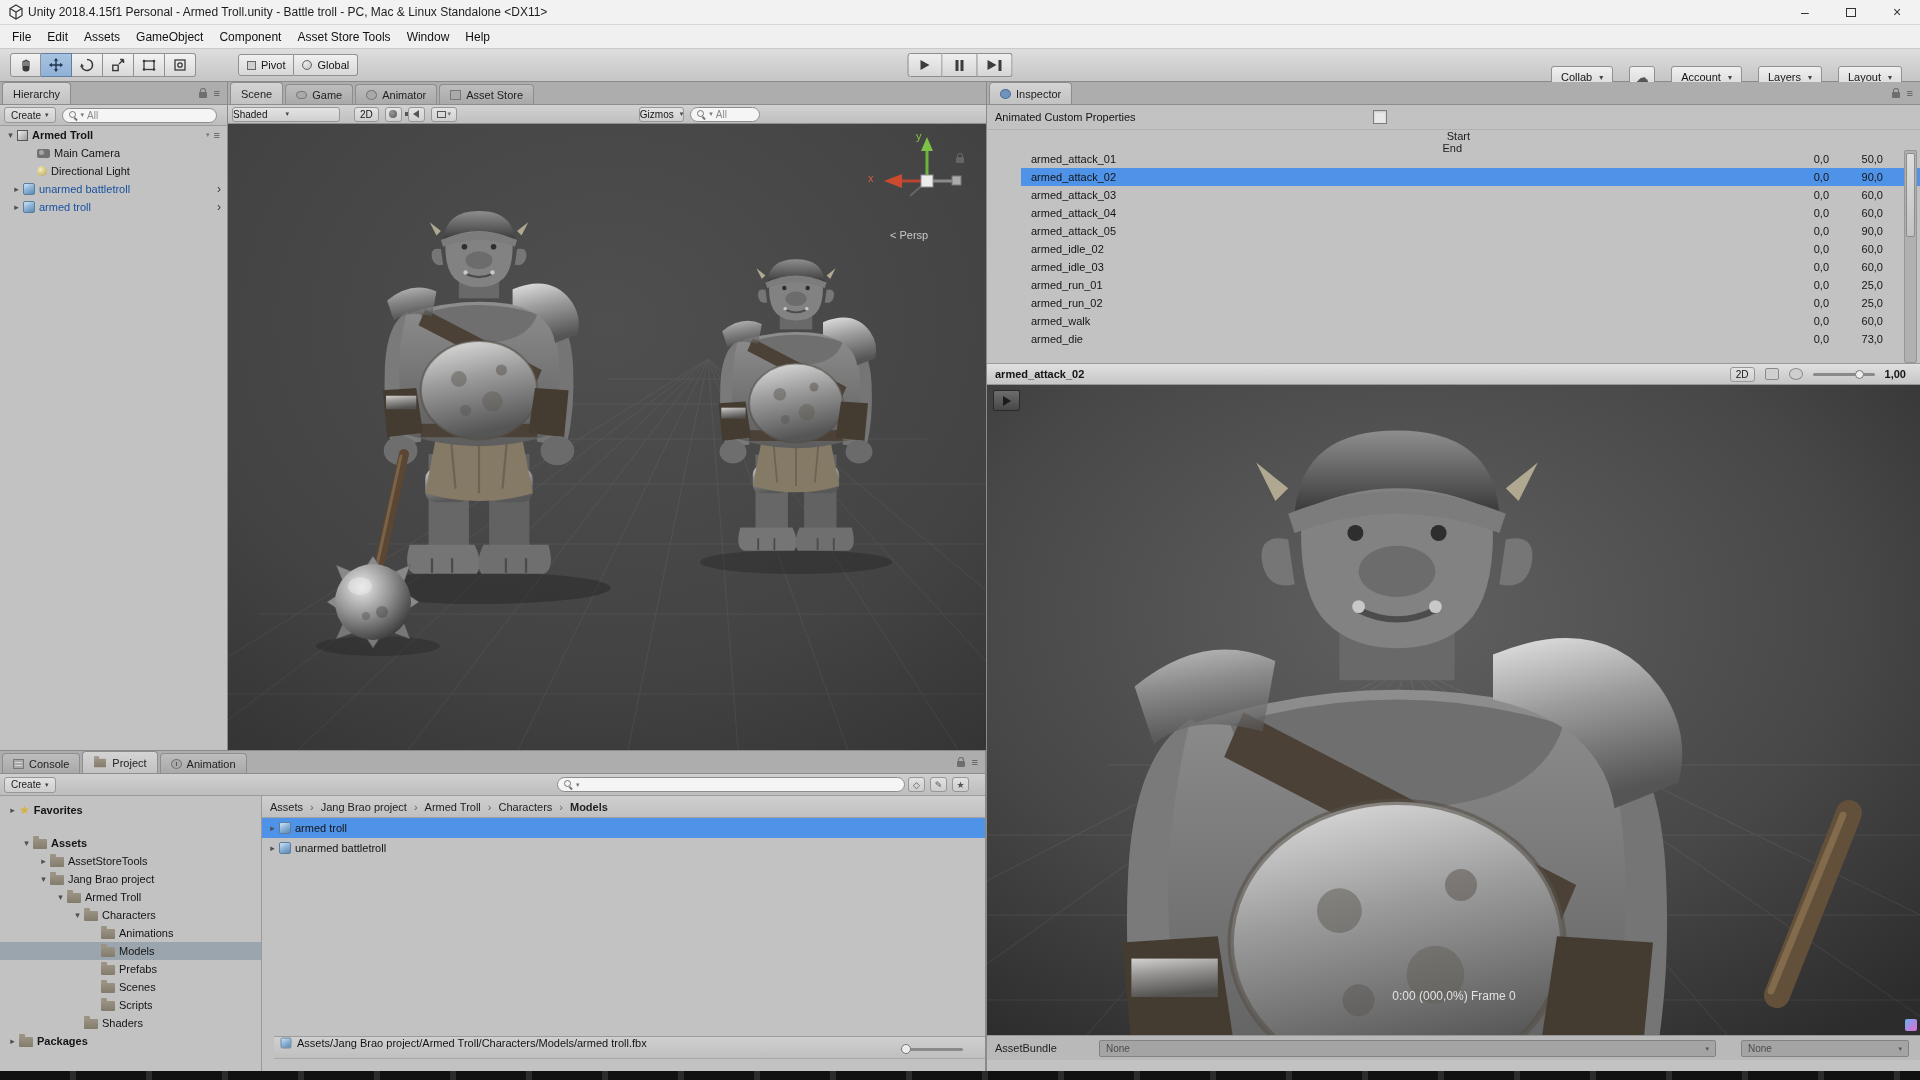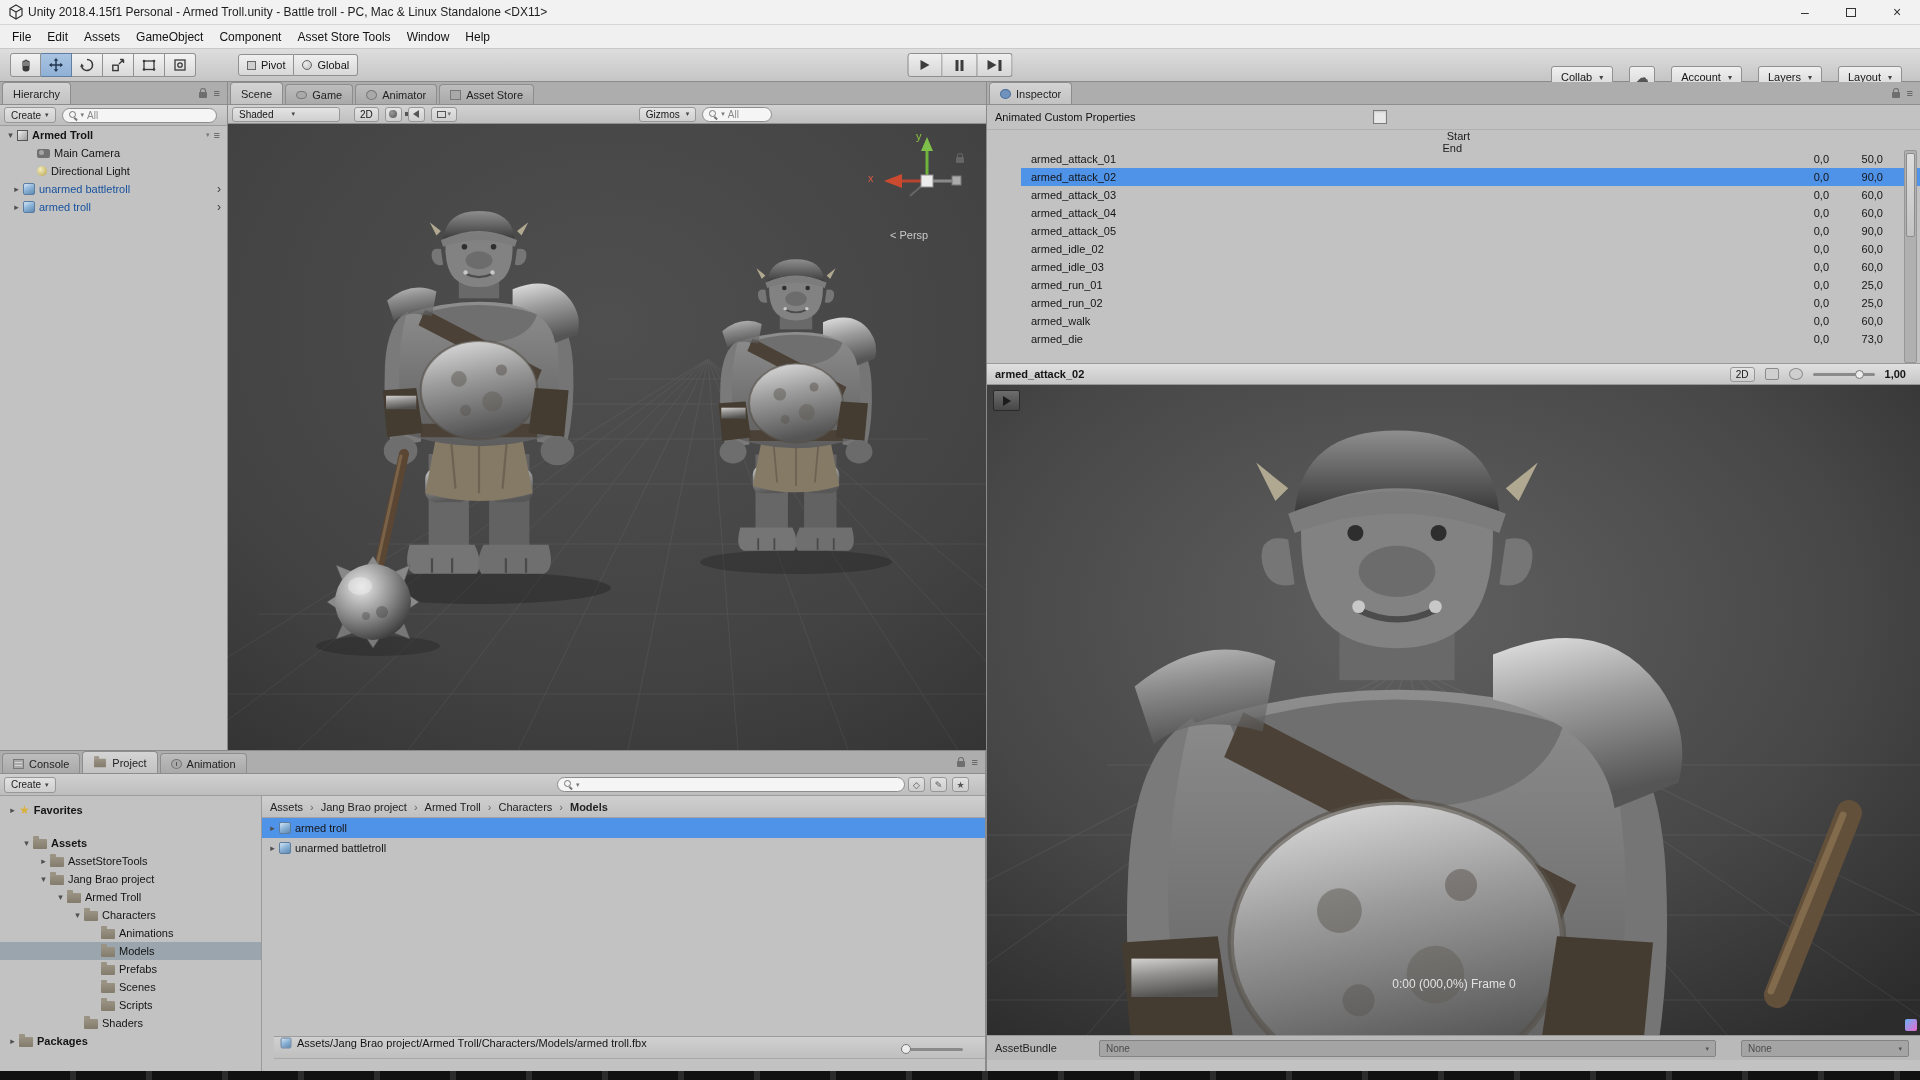"Shaded" .sc-drop { padding: 0 6px -> 0 0 }
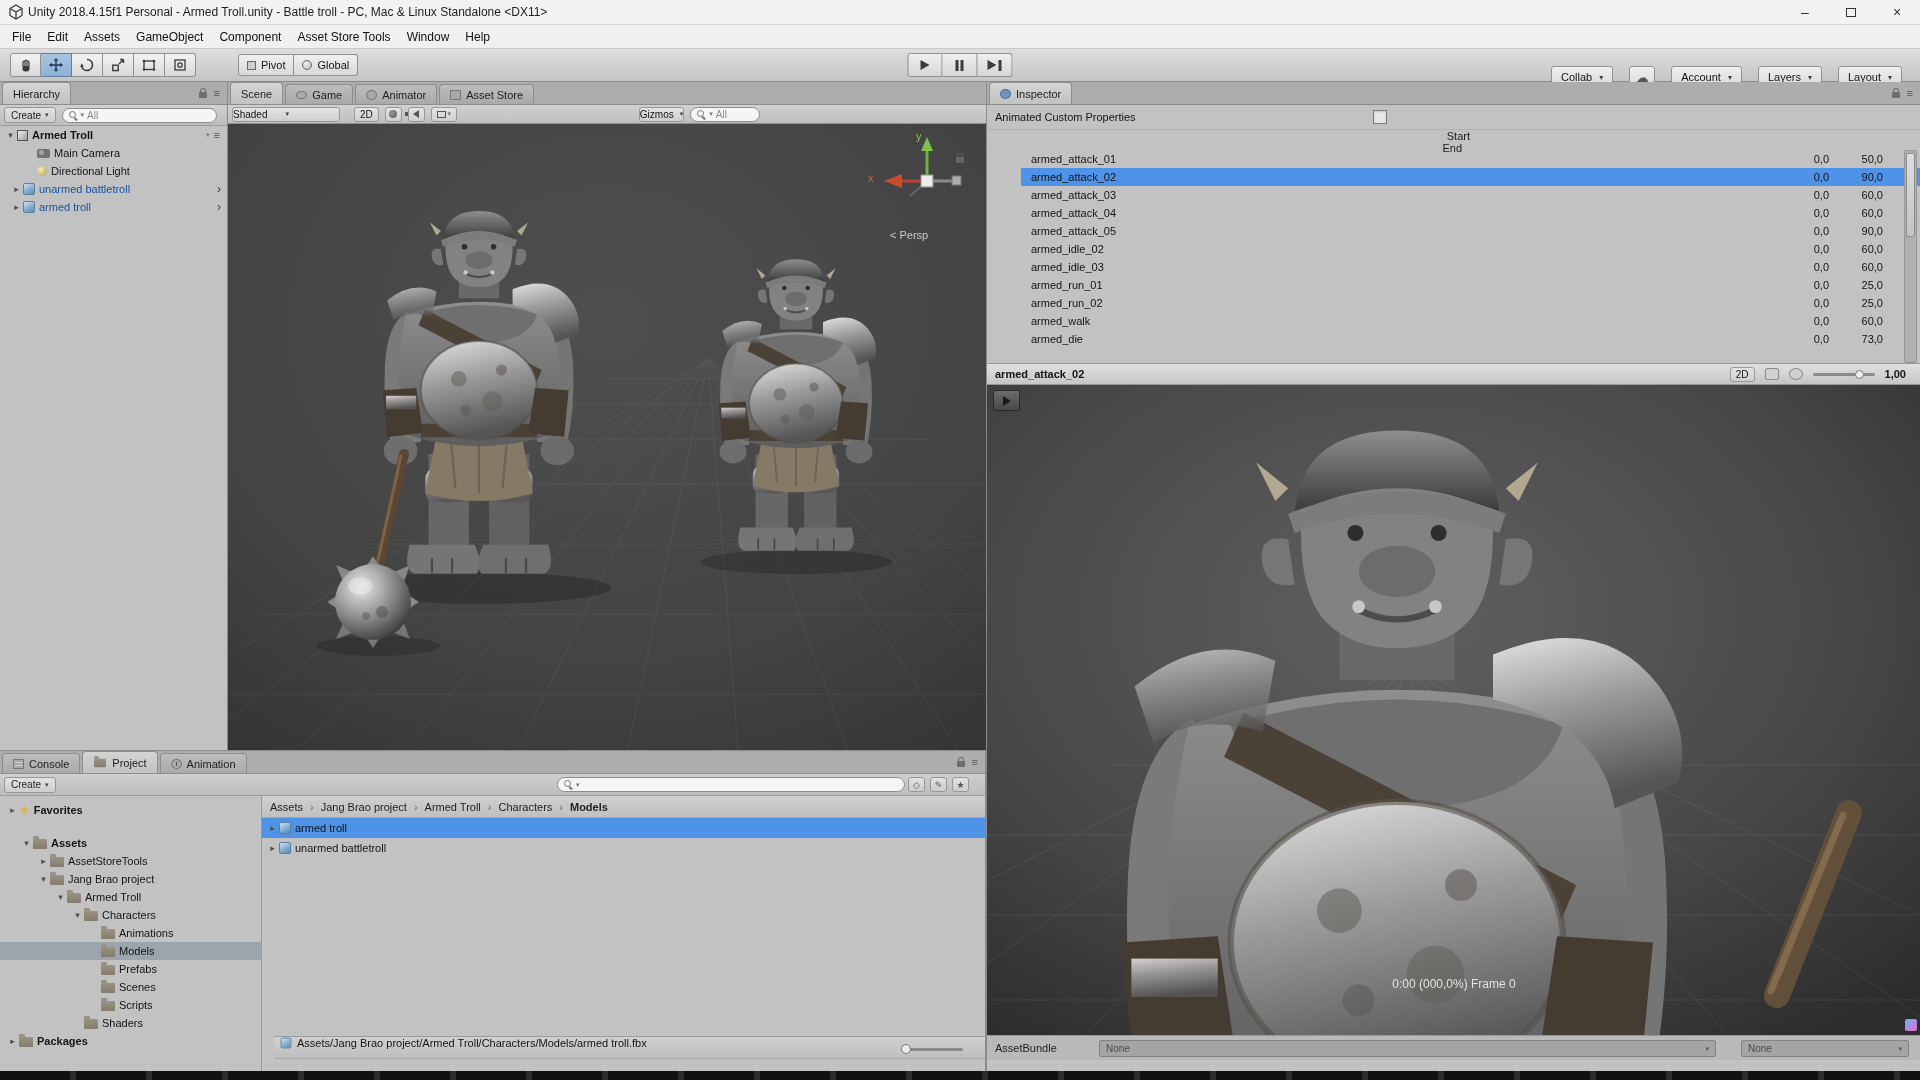"0:00 (000,0%) Frame 0" .frame-label { bottom: 44px -> 32px }
